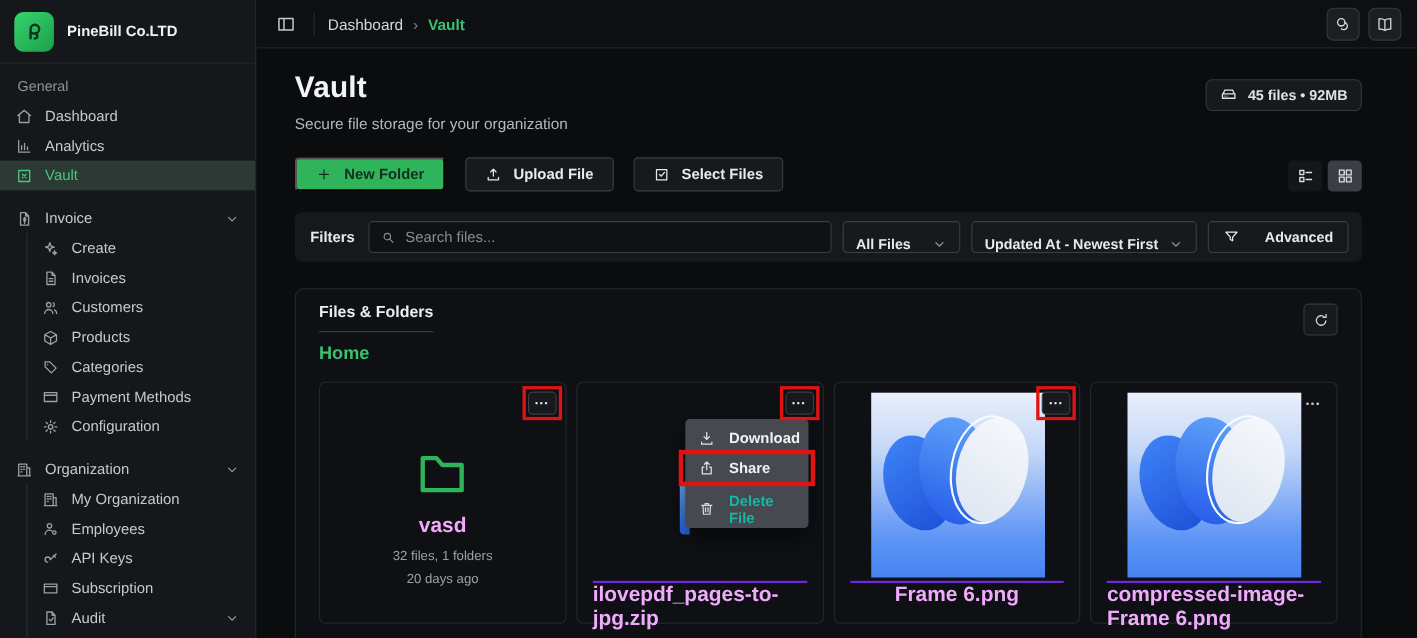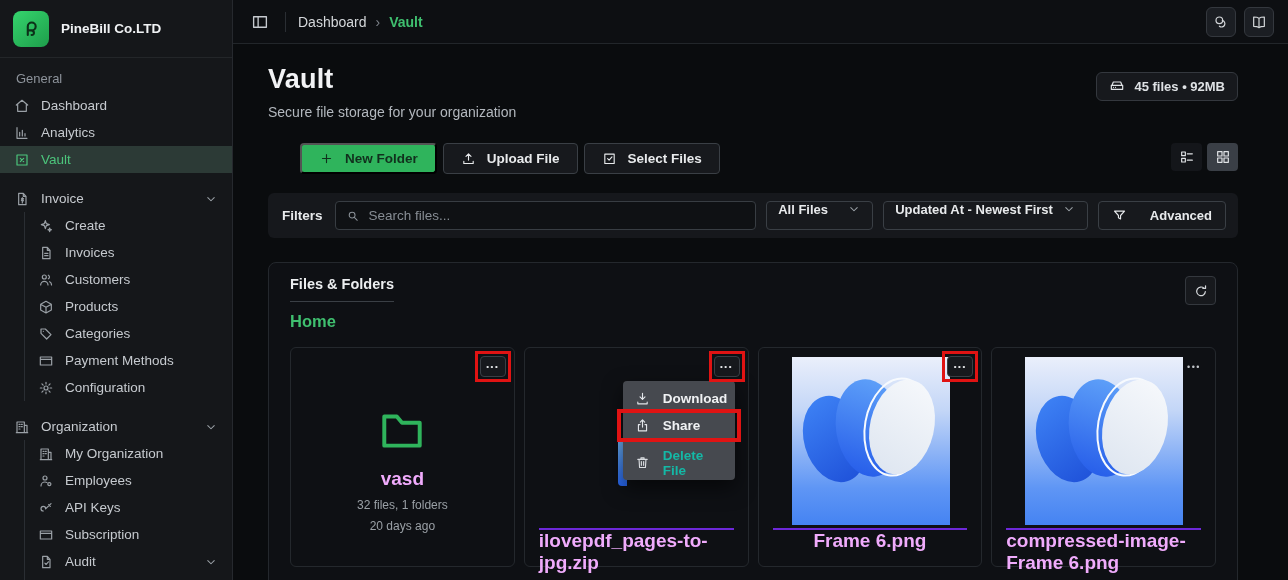"New Folder" .actions-row { align-items: flex-start -> flex-end; gap: 6px -> 18px; margin-left: 32px -> none }
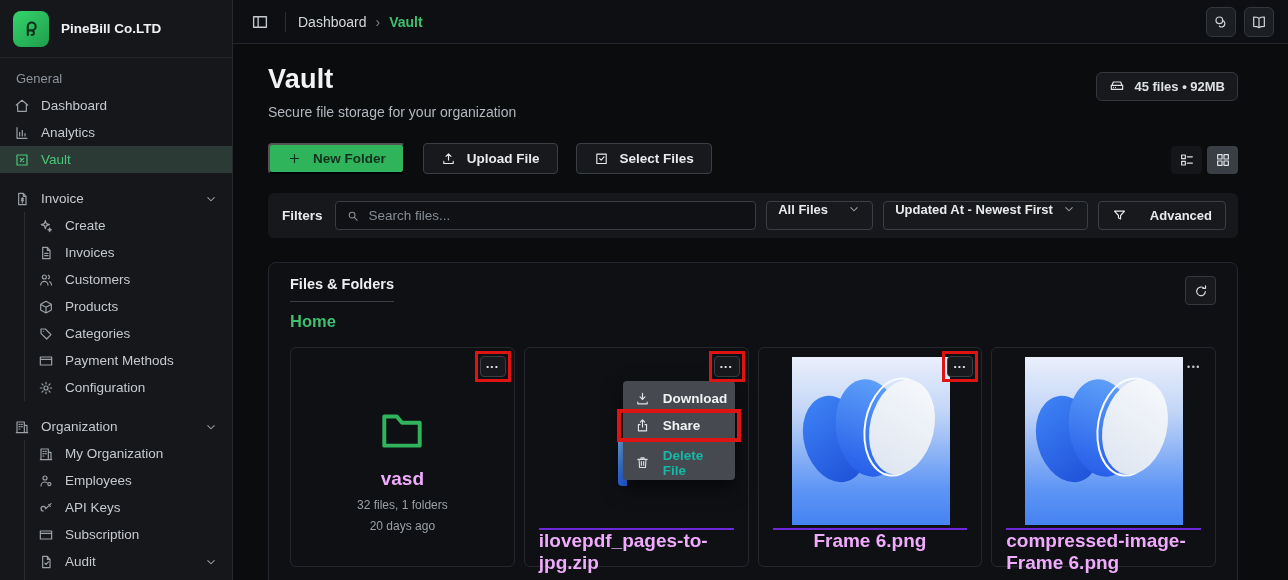"All Files" .select { align-items: flex-start -> flex-end }
